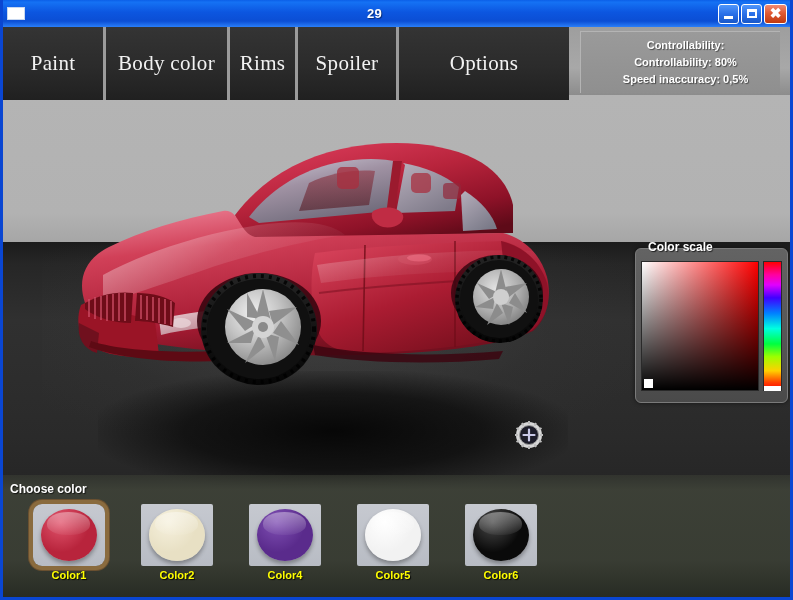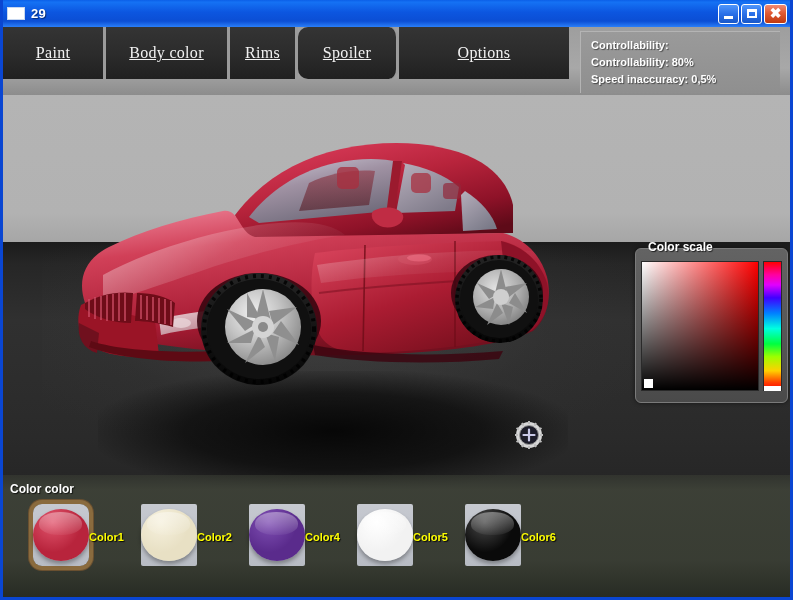"29" .window { text-align: none -> center }
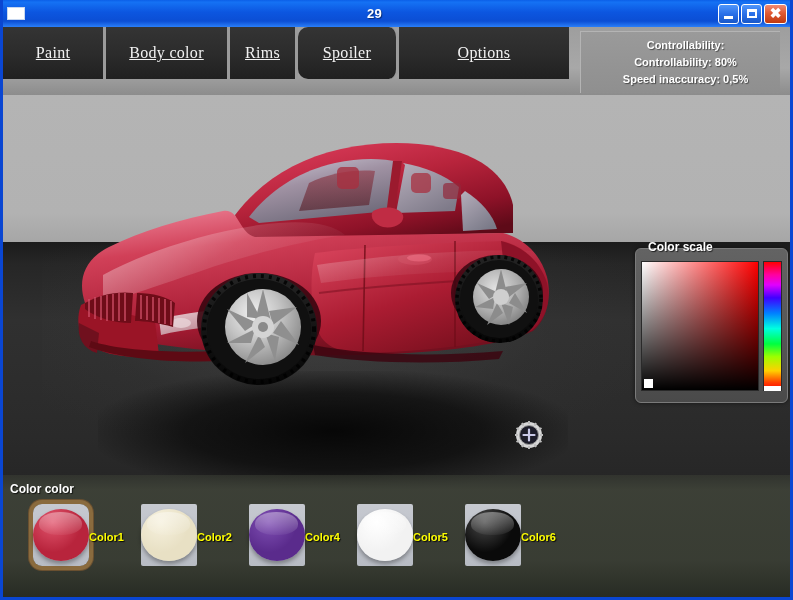"Paint" .tab { font-size: 16px -> 21px; height: 52px -> 73px; text-decoration: underline -> none }
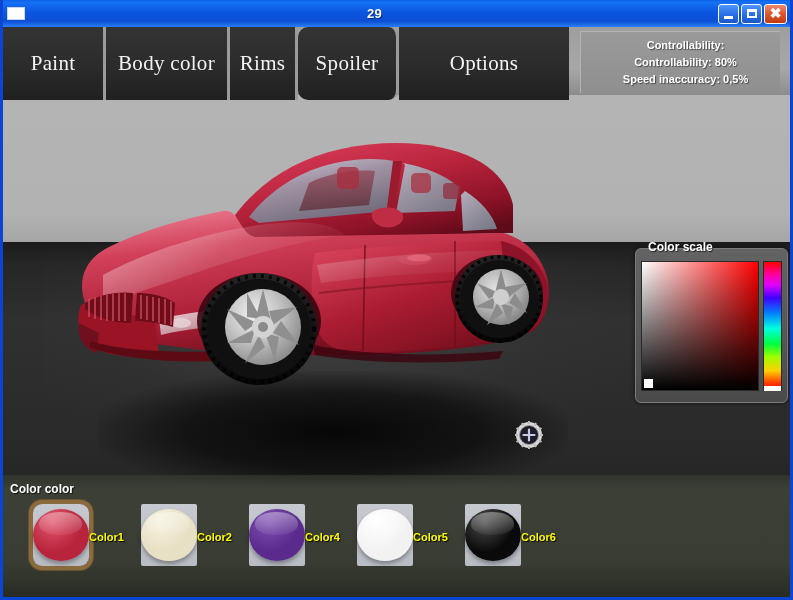"Spoiler" .tab-spoiler { border-radius: 10px -> none }
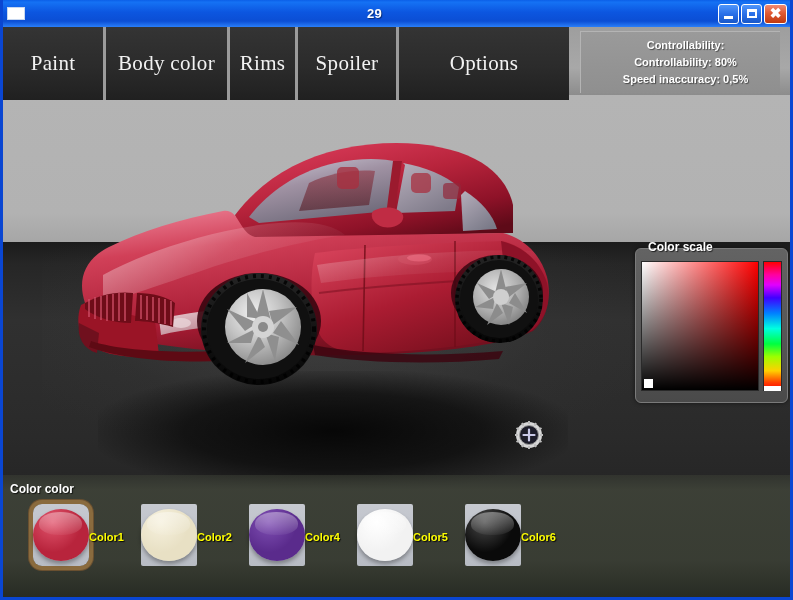"Color color" div.chooser-label { text: Color -> Choose }
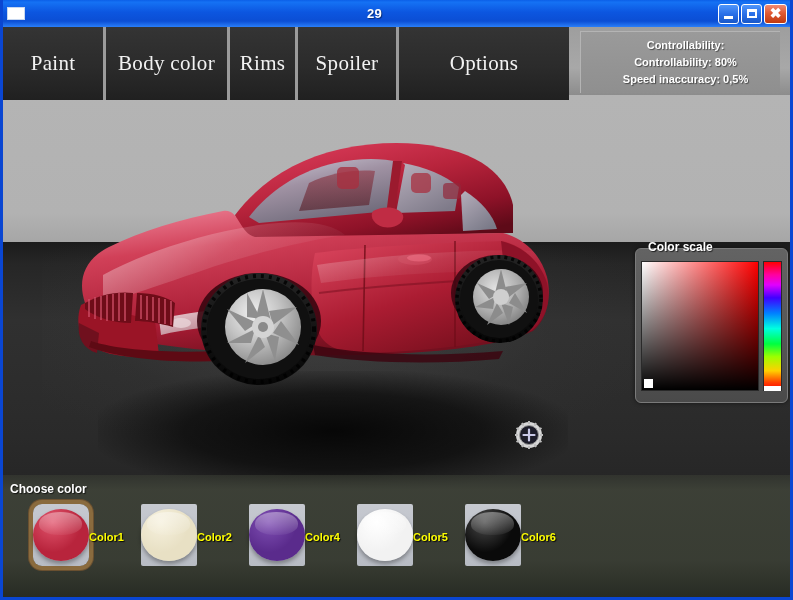"Color1" .swatch-cell { flex-direction: row -> column }
